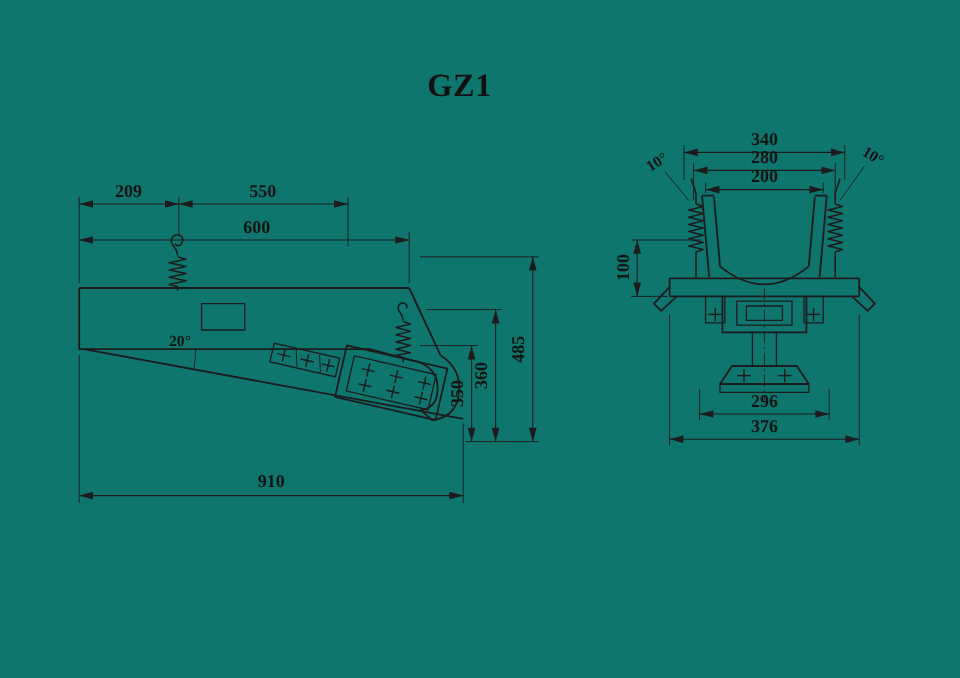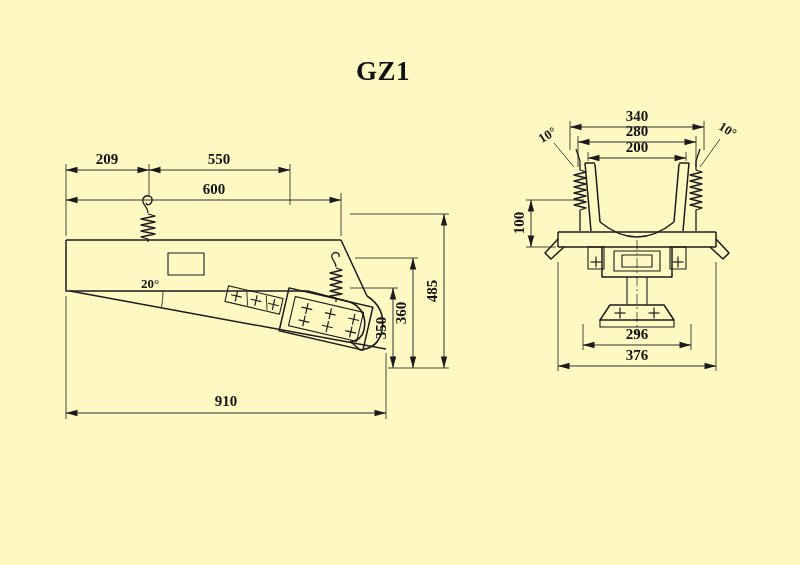"GZ1" .page { background: #fef9c3 -> #0f766e }
